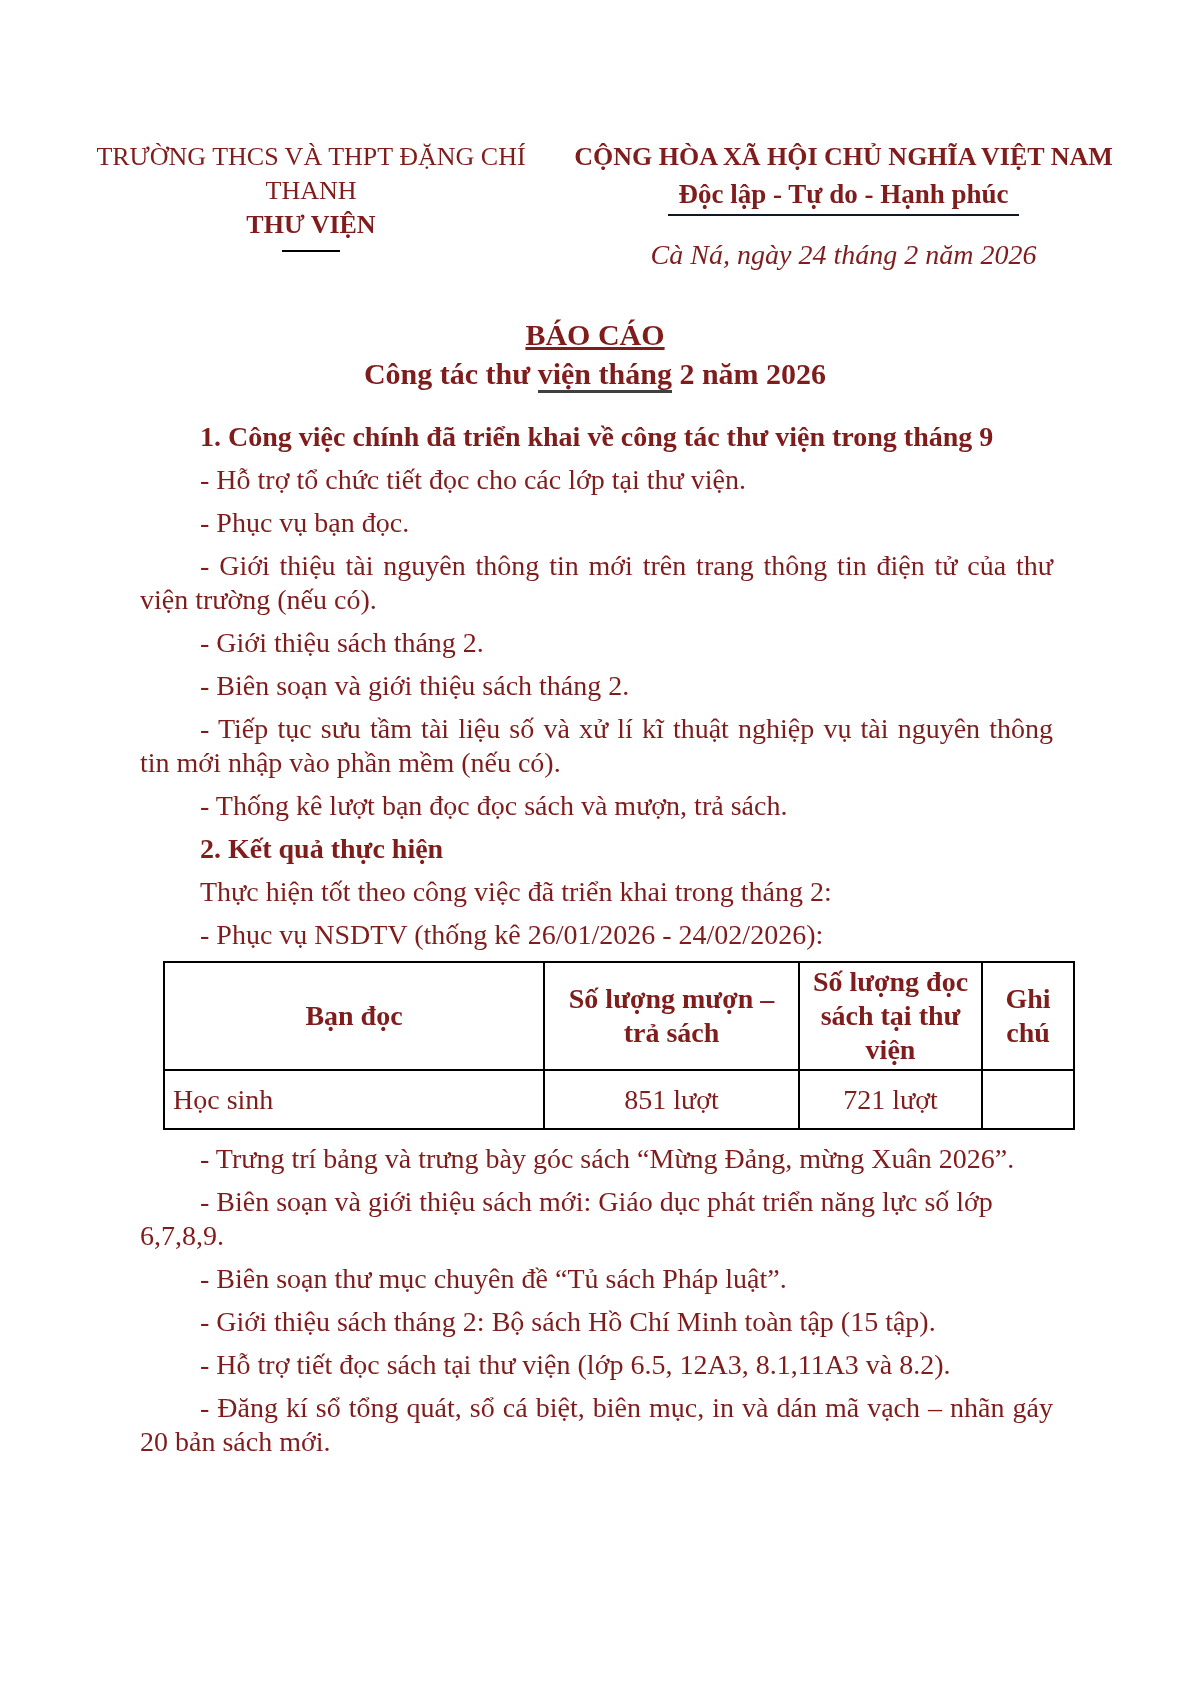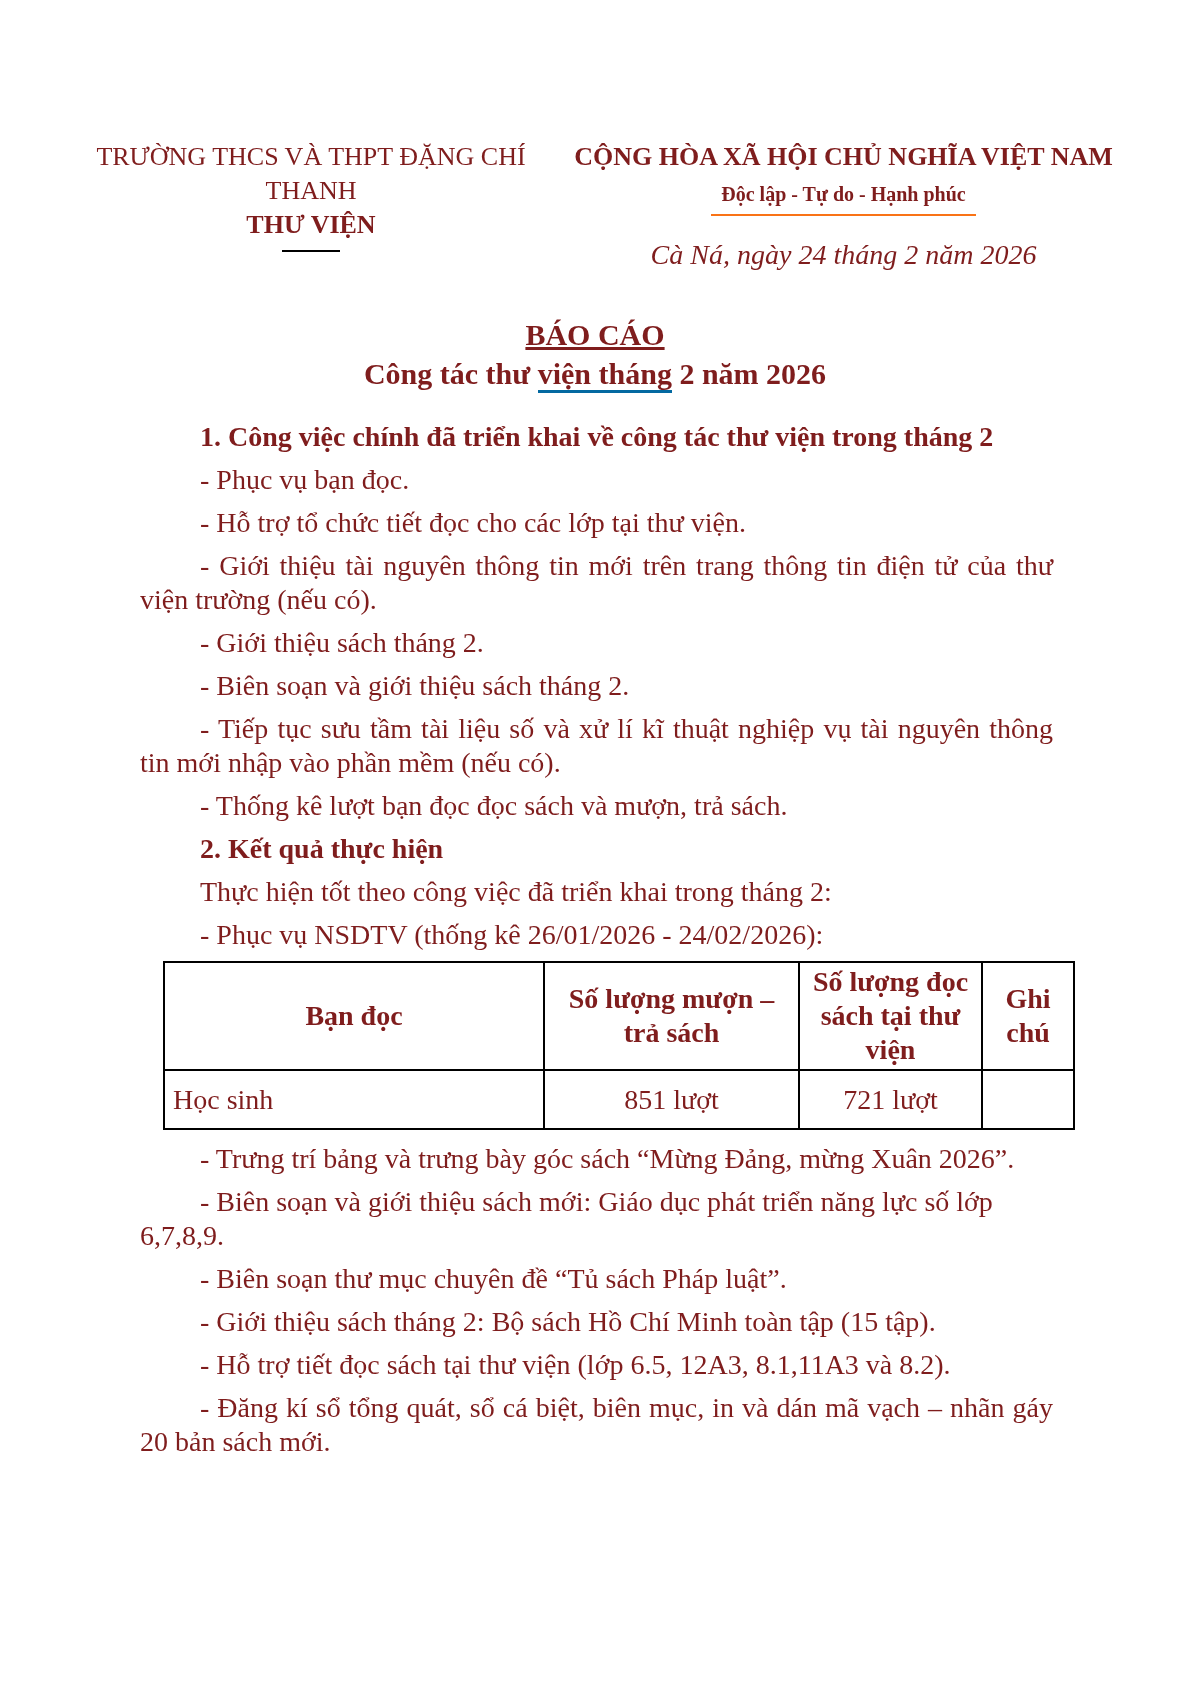"Độc lập - Tự do" .motto { border-bottom: 2px solid #f97316 -> 2px solid #0f172a; font-size: 20px -> 27px }
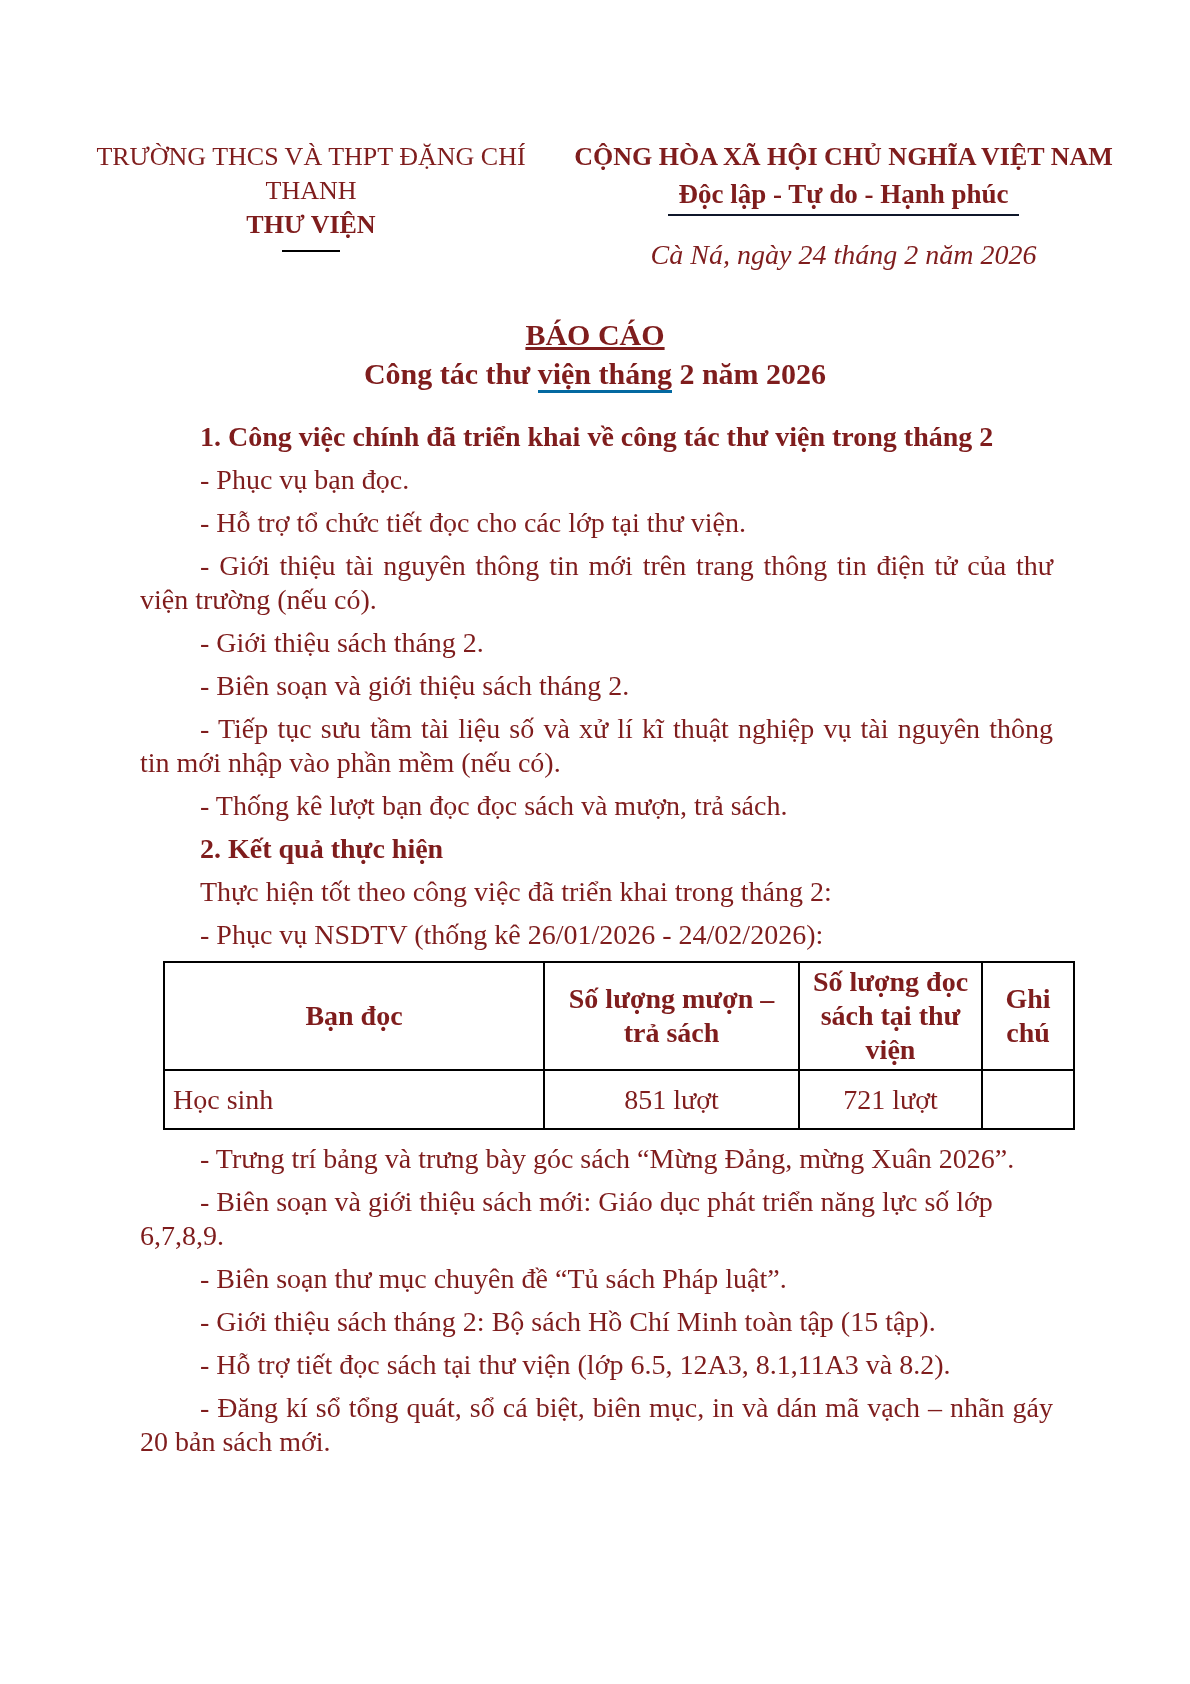"viện tháng" .u-part { border-bottom: 3px solid #0369a1 -> 3px solid #404040 }
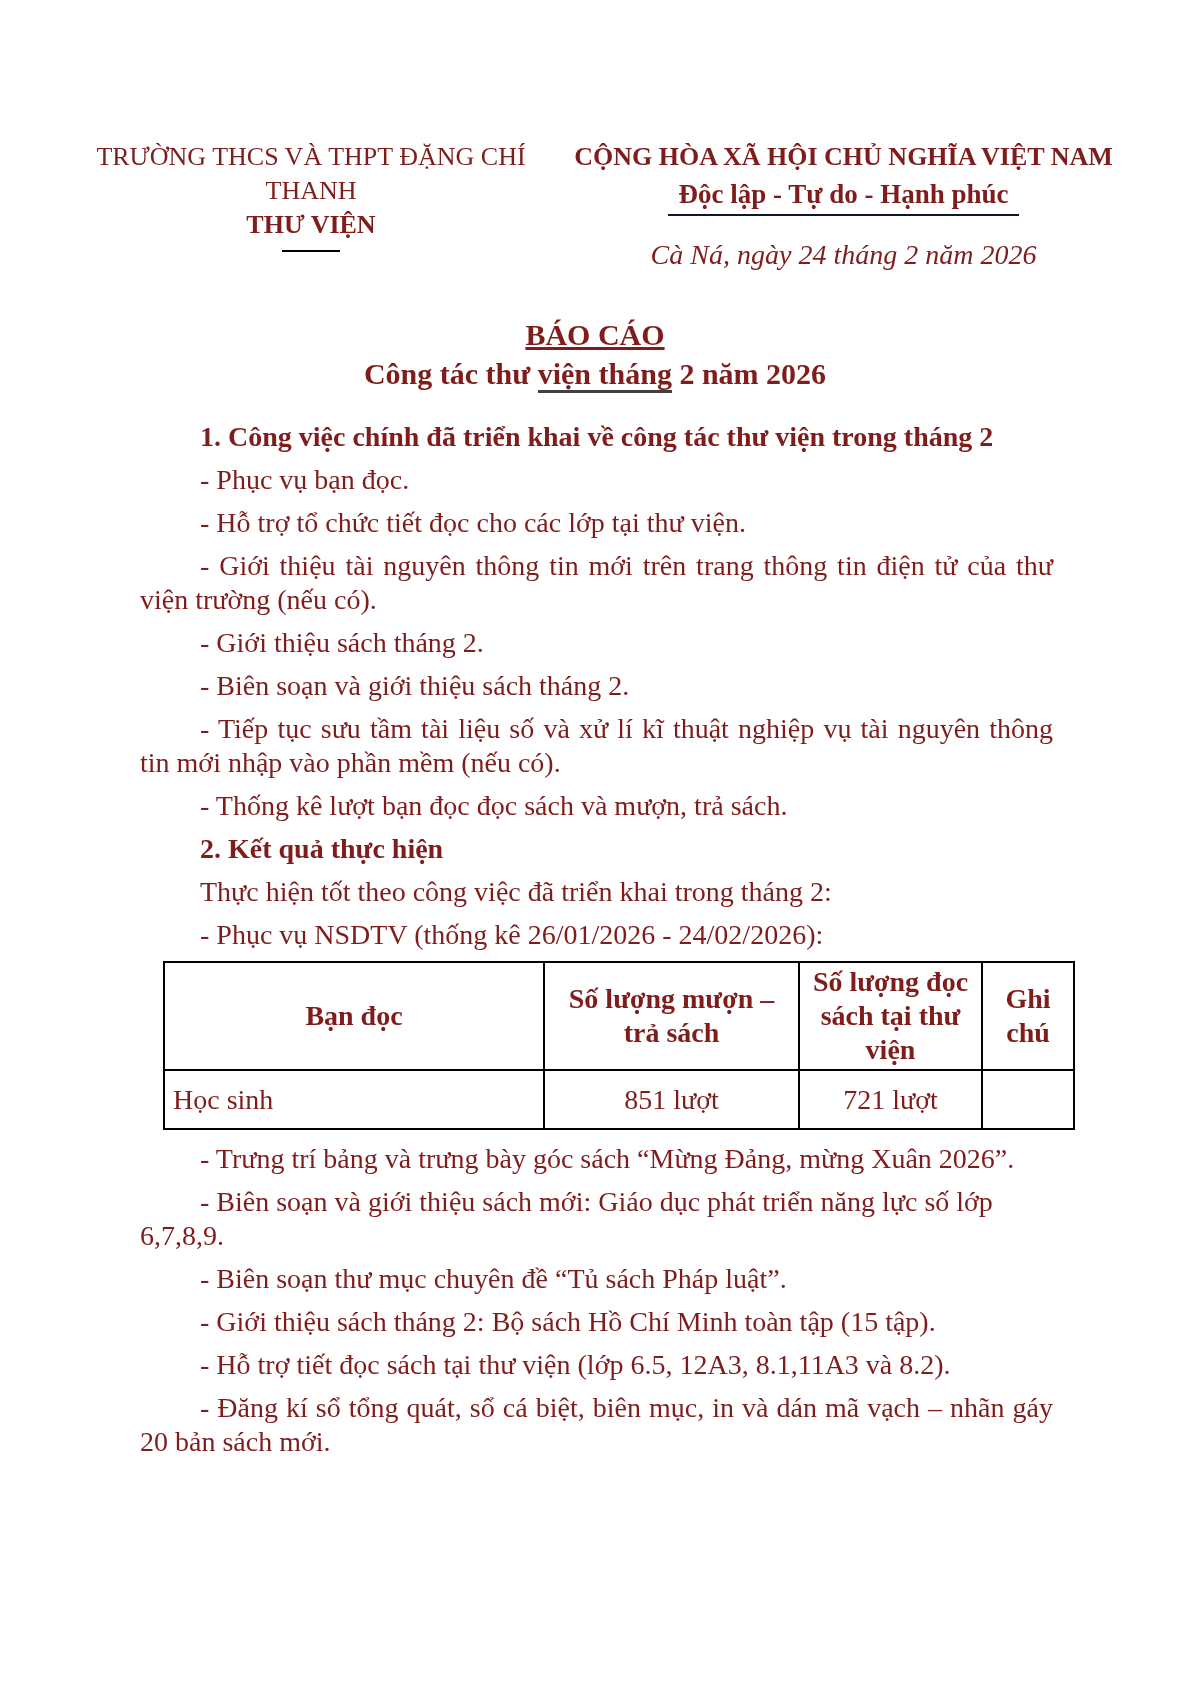"1. Công việc chính đã" p.p { text: 2 -> 9 }
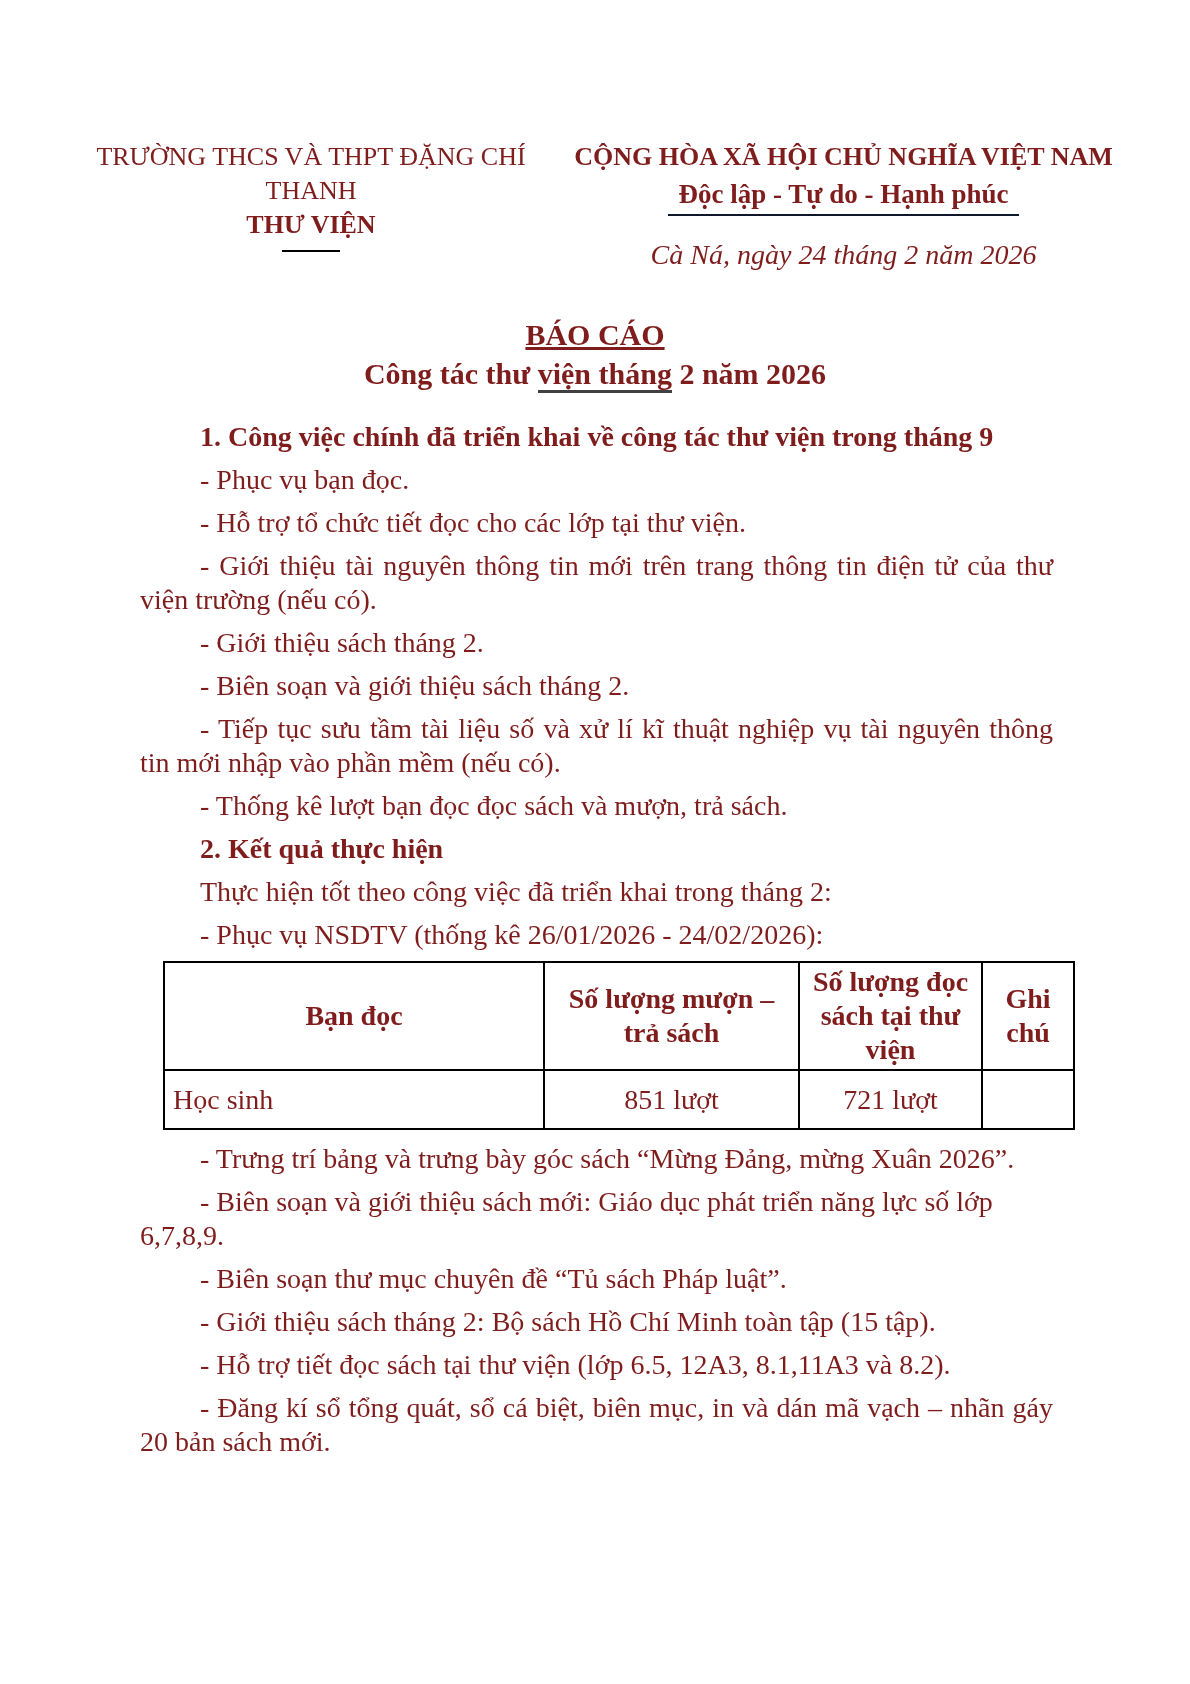"- Phục vụ bạn đọc." p.p { order: before "- Hỗ trợ tổ chức" -> after "- Hỗ trợ tổ chức" }
